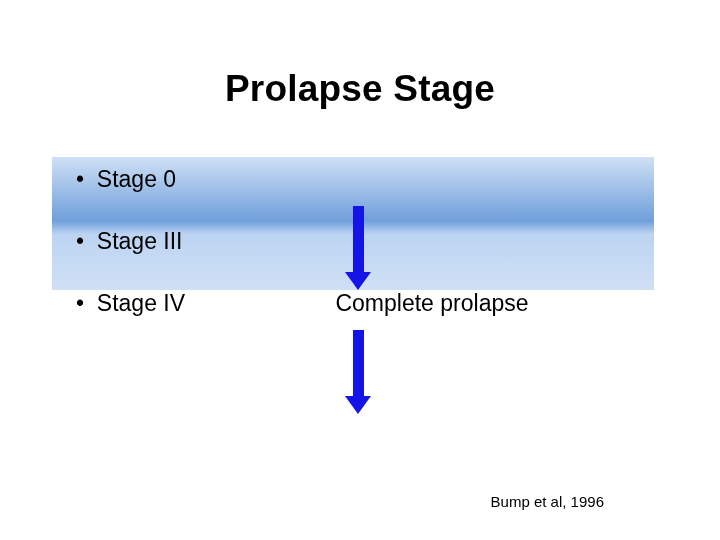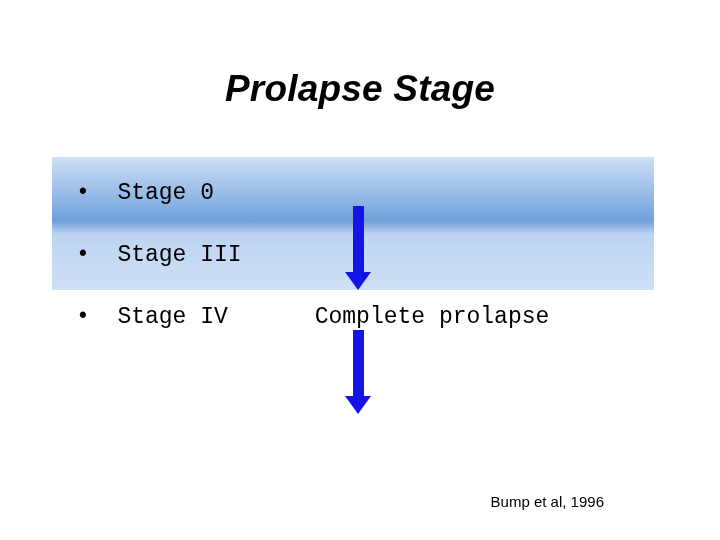"Prolapse Stage" .title { font-style: italic -> none }
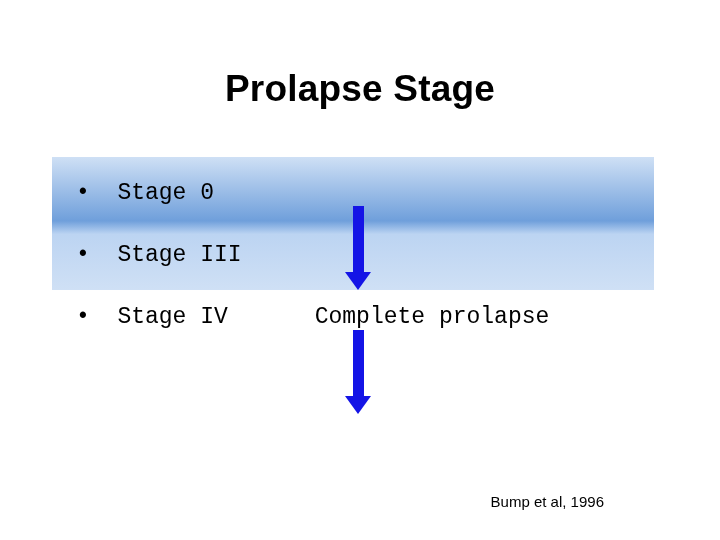"• Stage 0" .rows { font-family: Liberation Mono, monospace -> none; top: 168px -> 154px }
